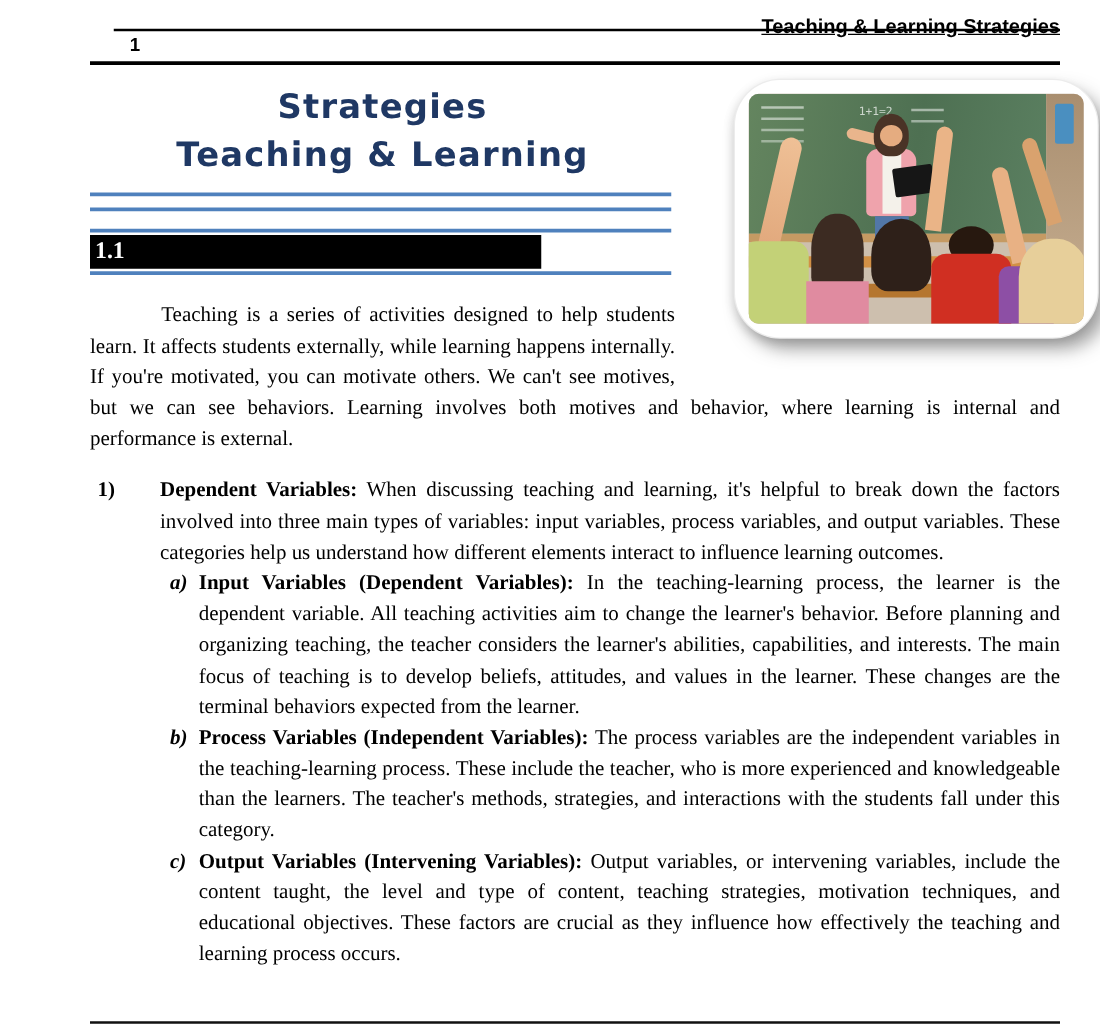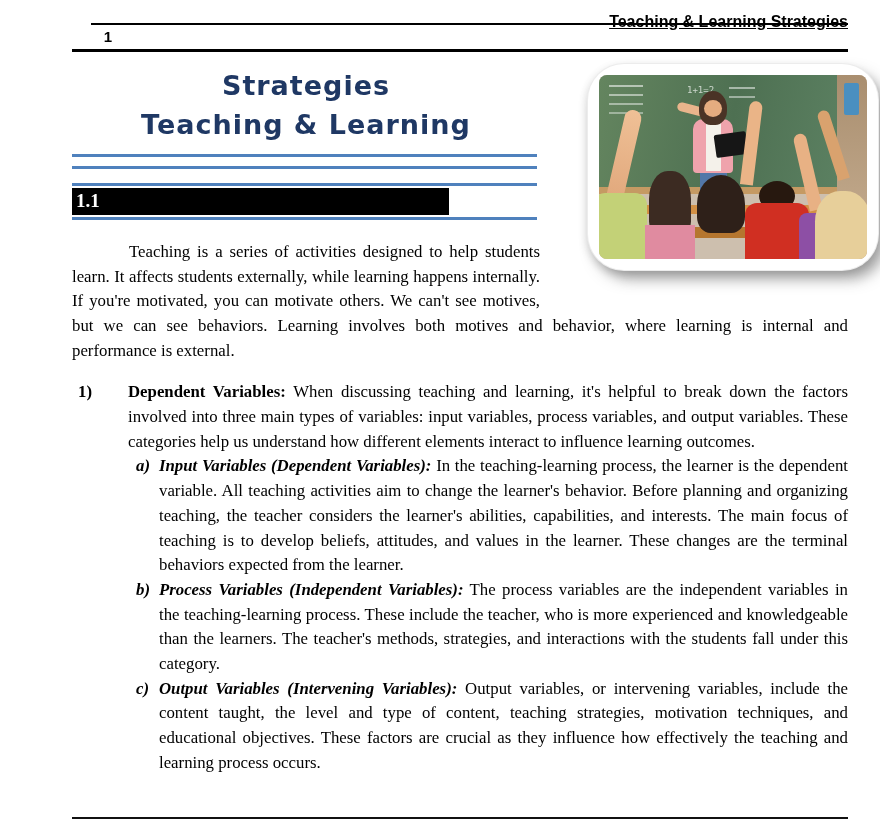"1.1" .section-bar { padding: 1px 17px 3px 4px -> 1px 1px 3px 4px }
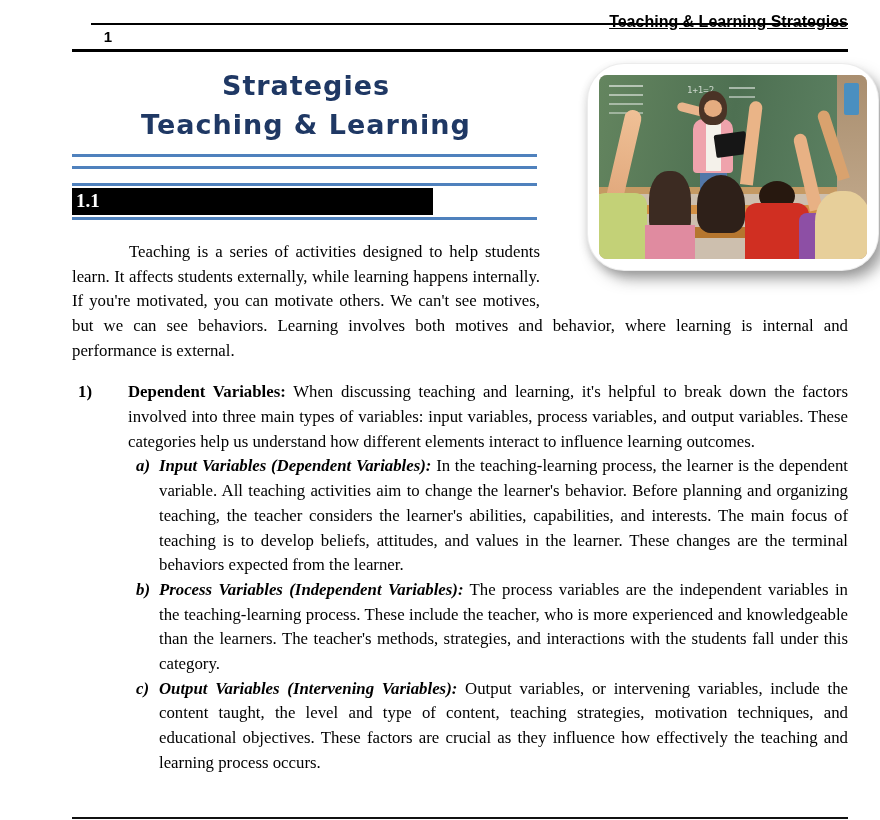"Input Variables (Dependent Variables):" .sub-lead { font-style: italic -> none }
